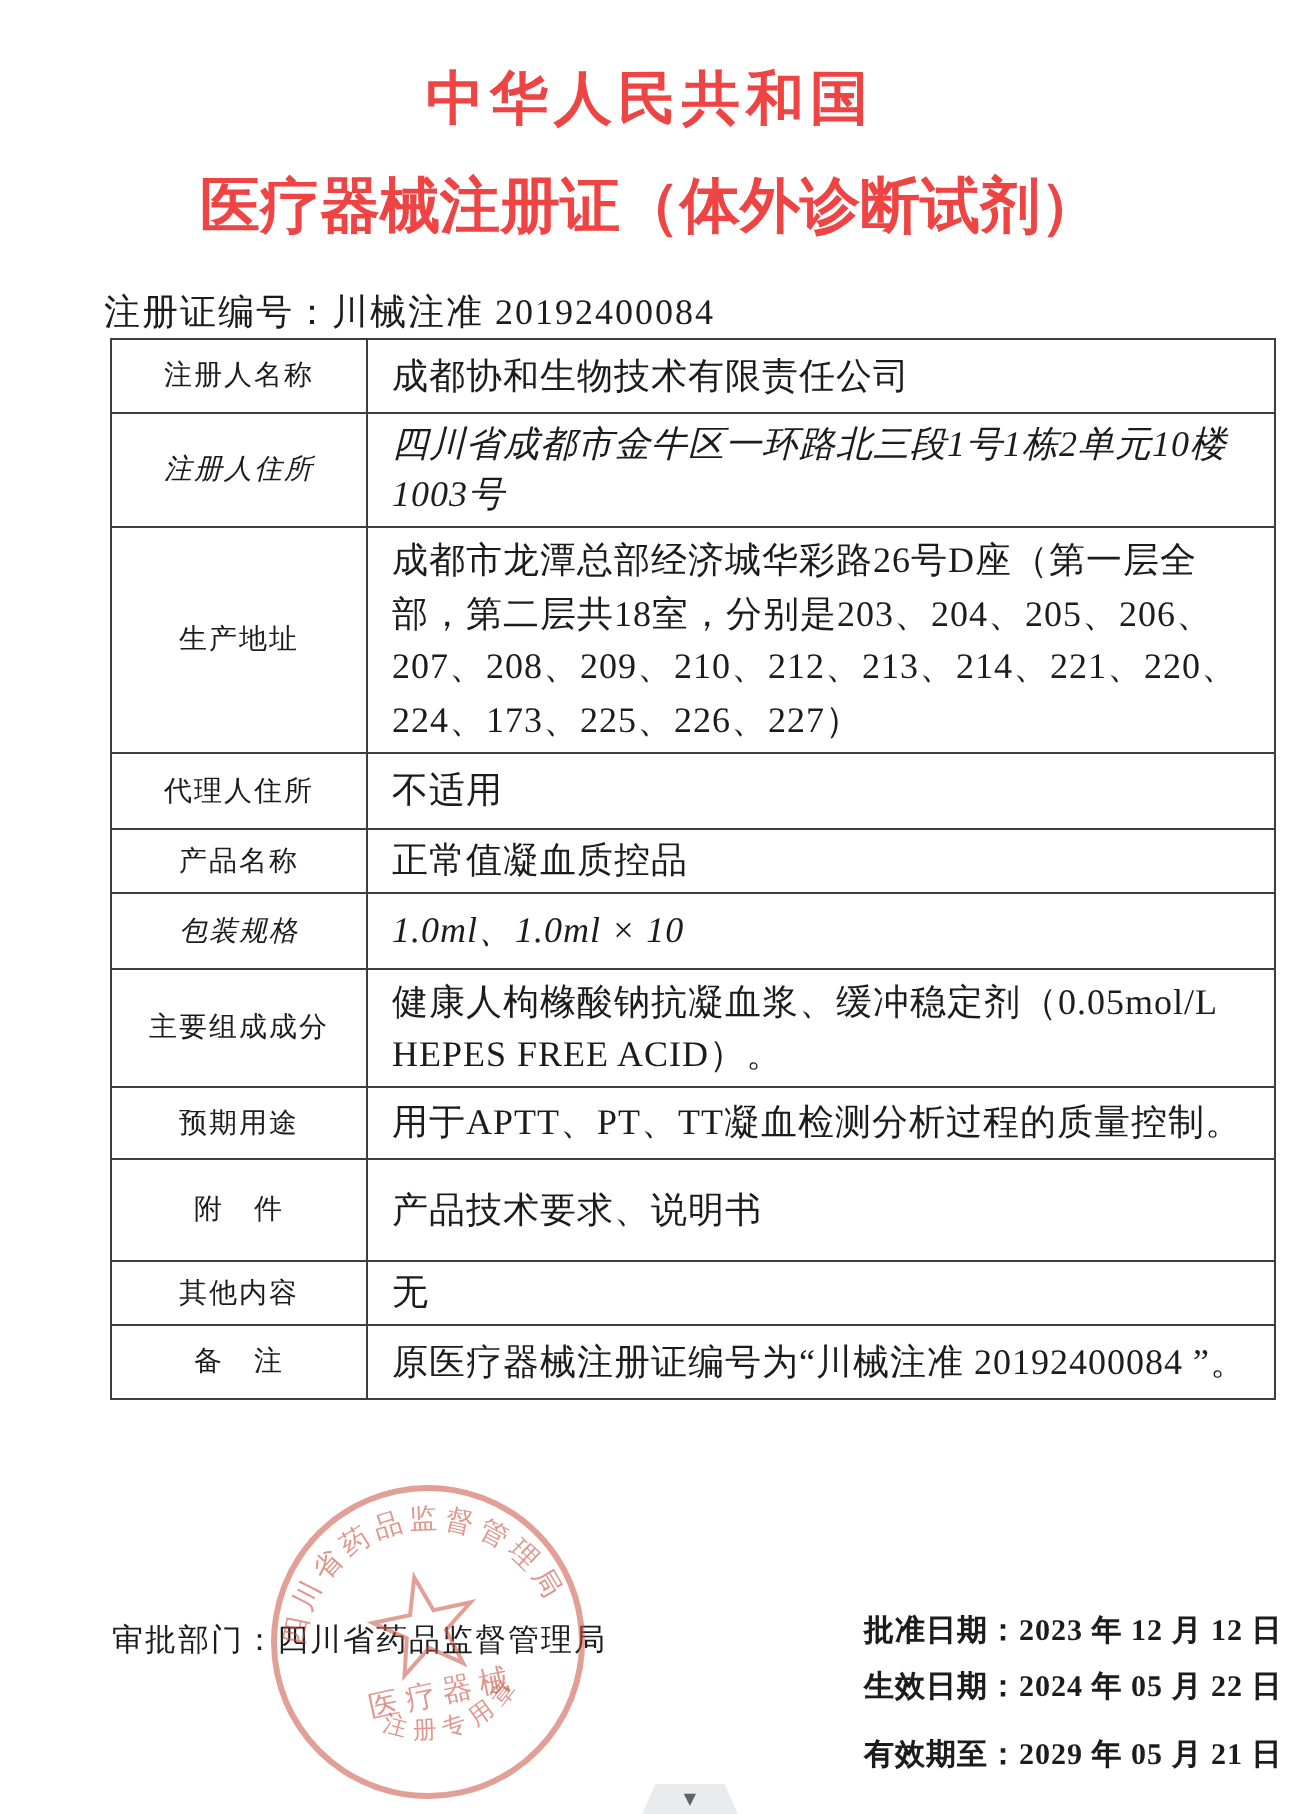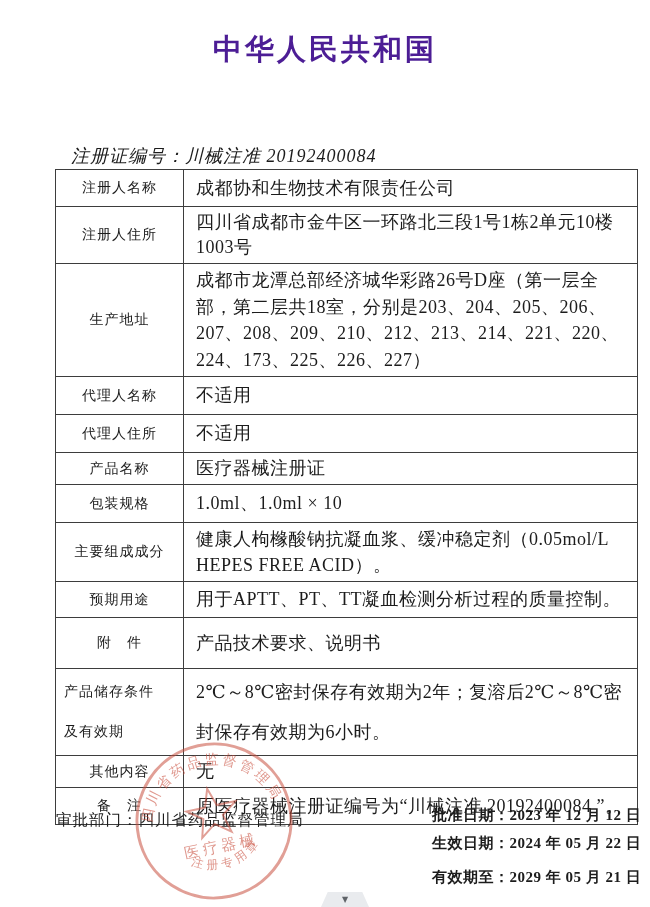"中华人民共和国" .title-block { color: #4c1d95 -> #ef4444 }
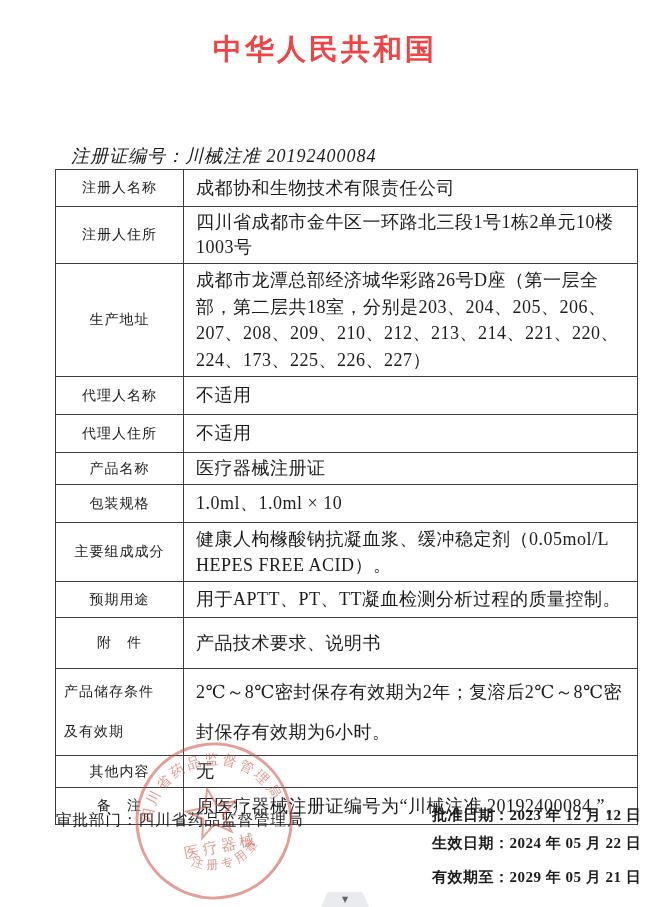"医疗器械注册证（体外诊断试剂）" div.title-line2 { html: none -> <div>医疗器械注册证（体外诊断试剂）</div> }
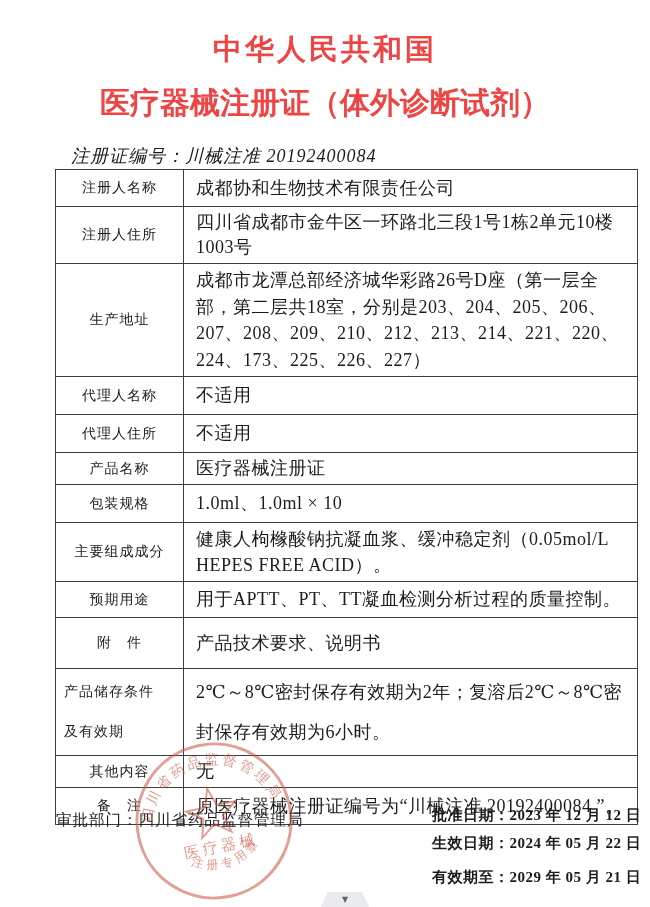"注册证编号：川械注准 20192400084" .cert-line { font-style: italic -> none; left: 71px -> 52px }
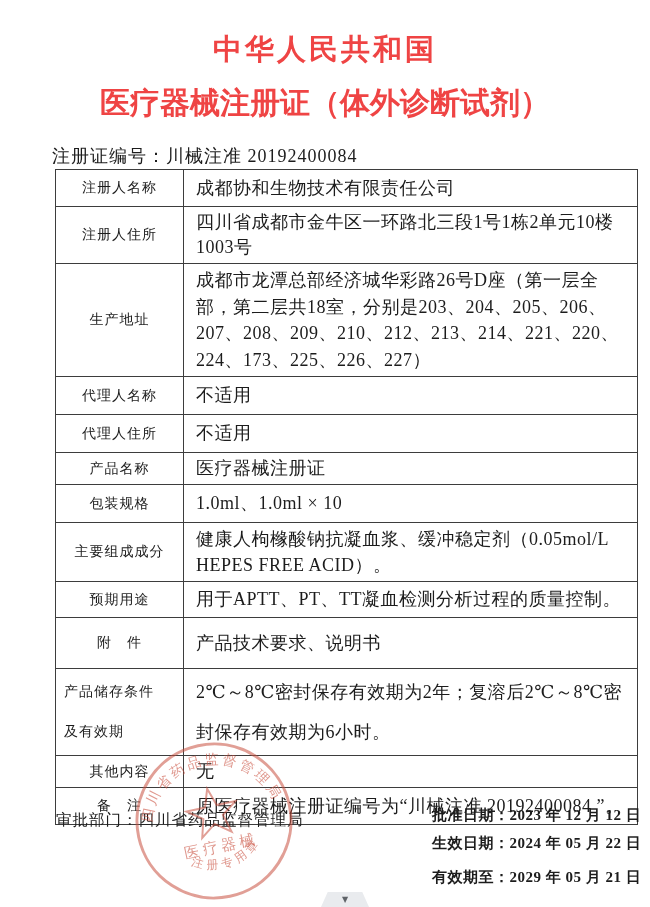"注册人住所" tr.r2 { font-style: none -> italic }
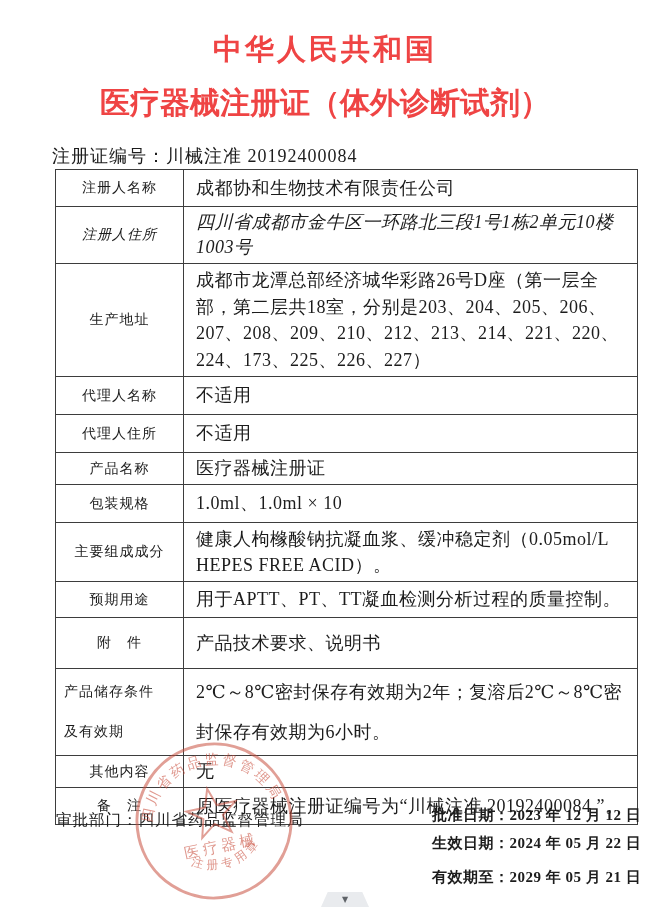"代理人名称" tr.r4 { html: <tr> <td>代理人名称</td> <td>不适用</td> </tr> -> none }
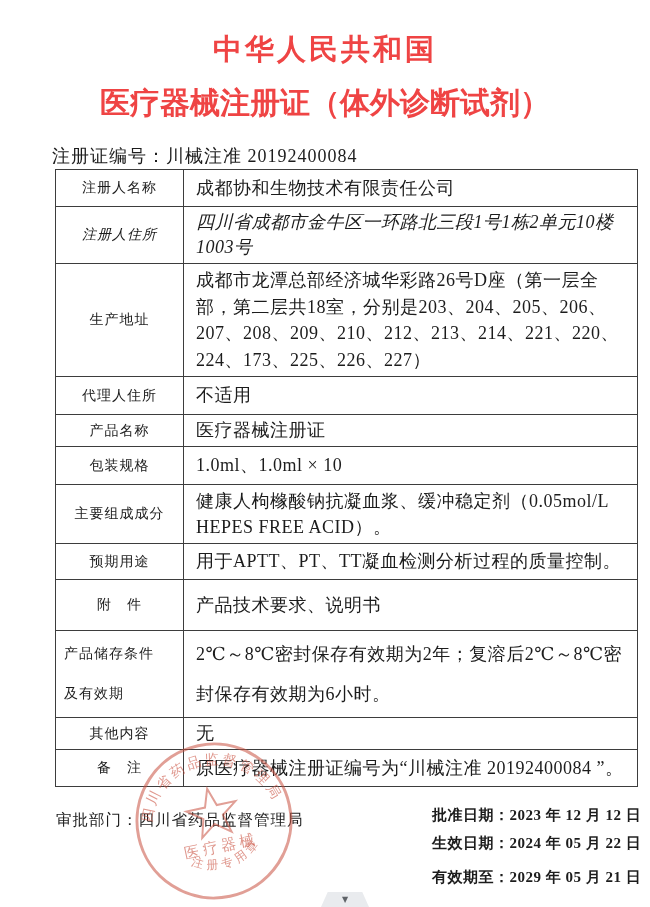"医疗器械注册证" td.val { text: 医疗器械注册证 -> 正常值凝血质控品 }
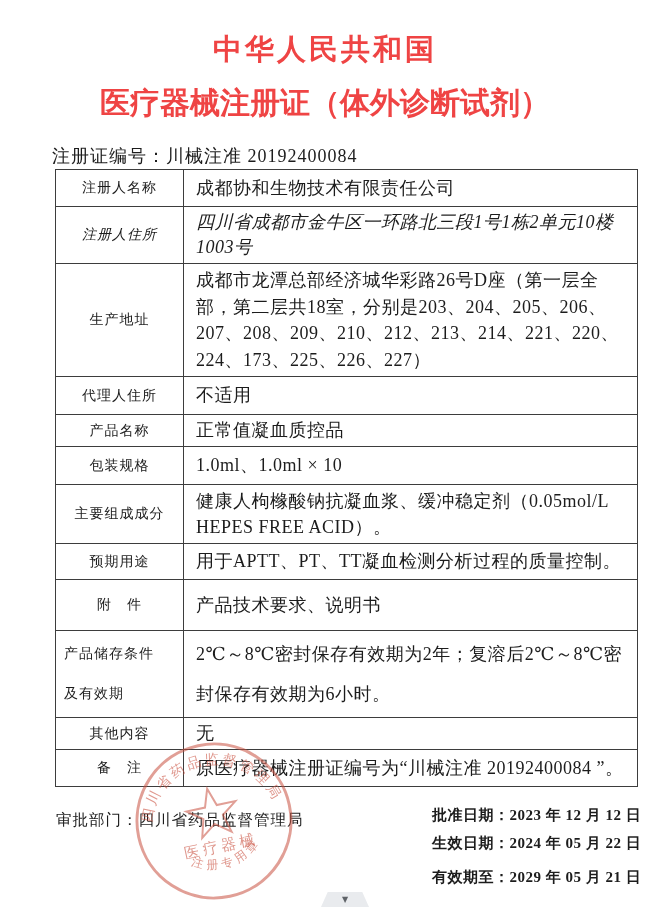"包装规格" tr.r7 { font-style: none -> italic }
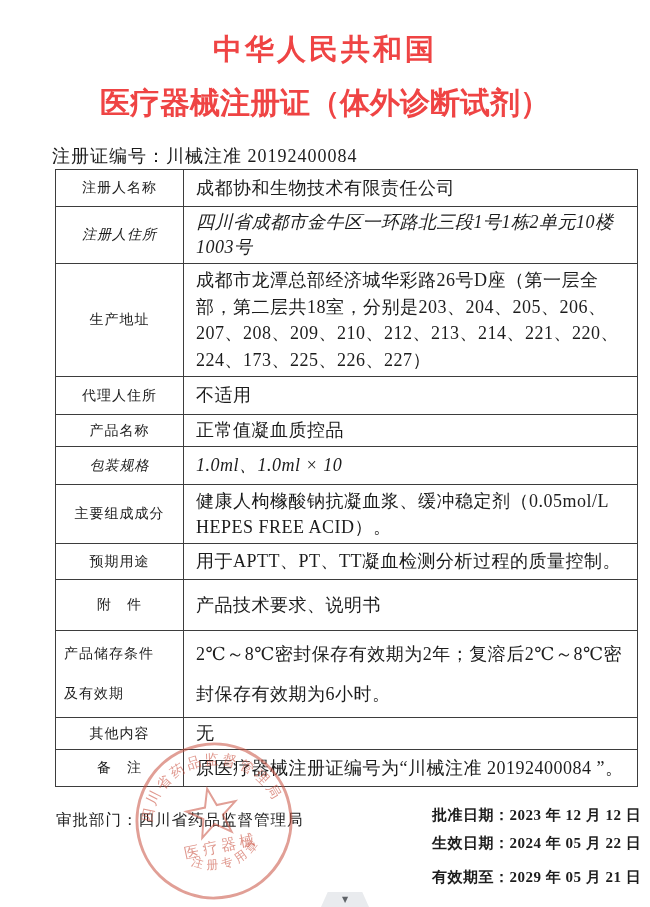"产品储存条件" tr.r11 { html: <tr> <td>产品储存条件 及有效期</td> <td>2℃～8℃密封保存有效期为2年；复溶后2℃～8℃密封保存有效期为6小时。</td> </tr> -> none }
